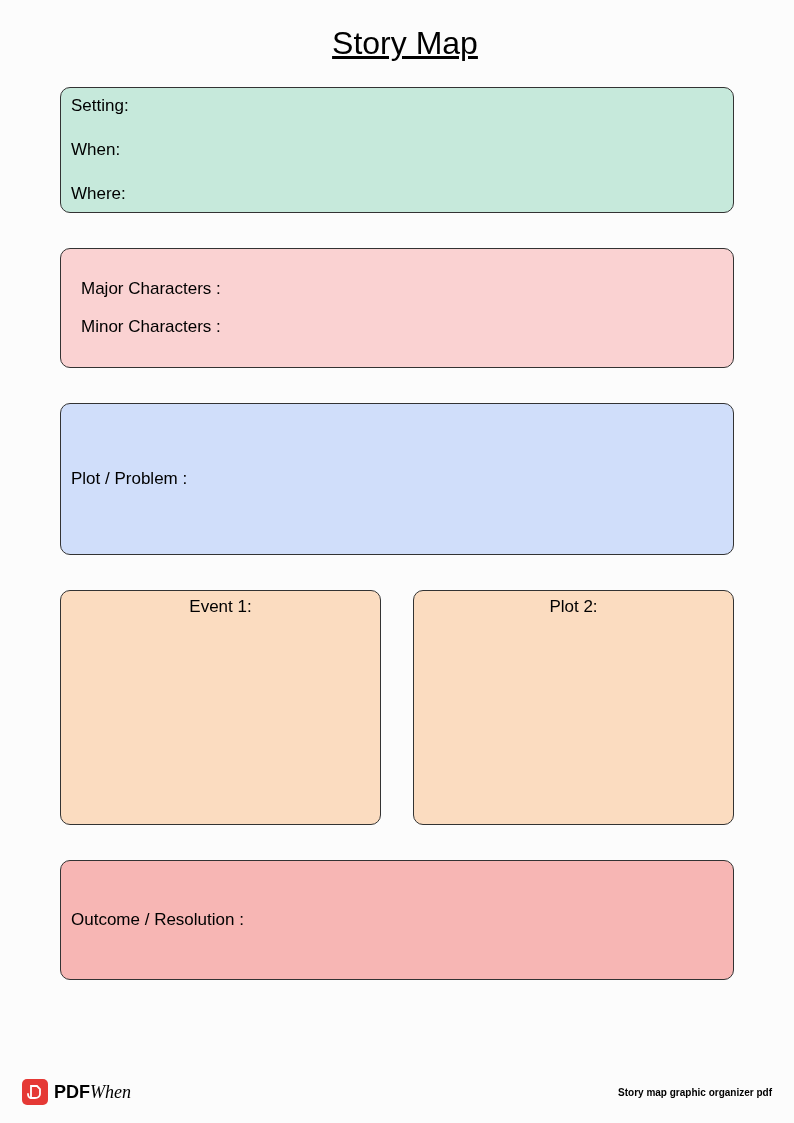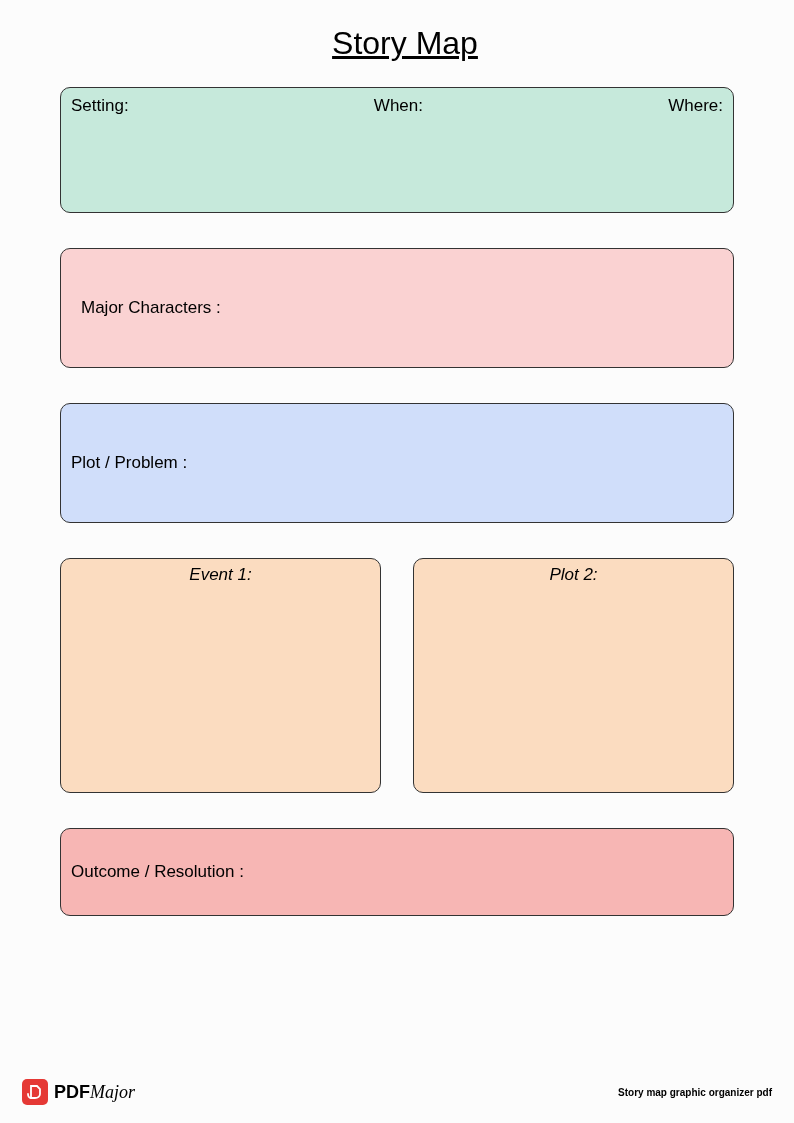"Setting:" .box-setting { flex-direction: row -> column }
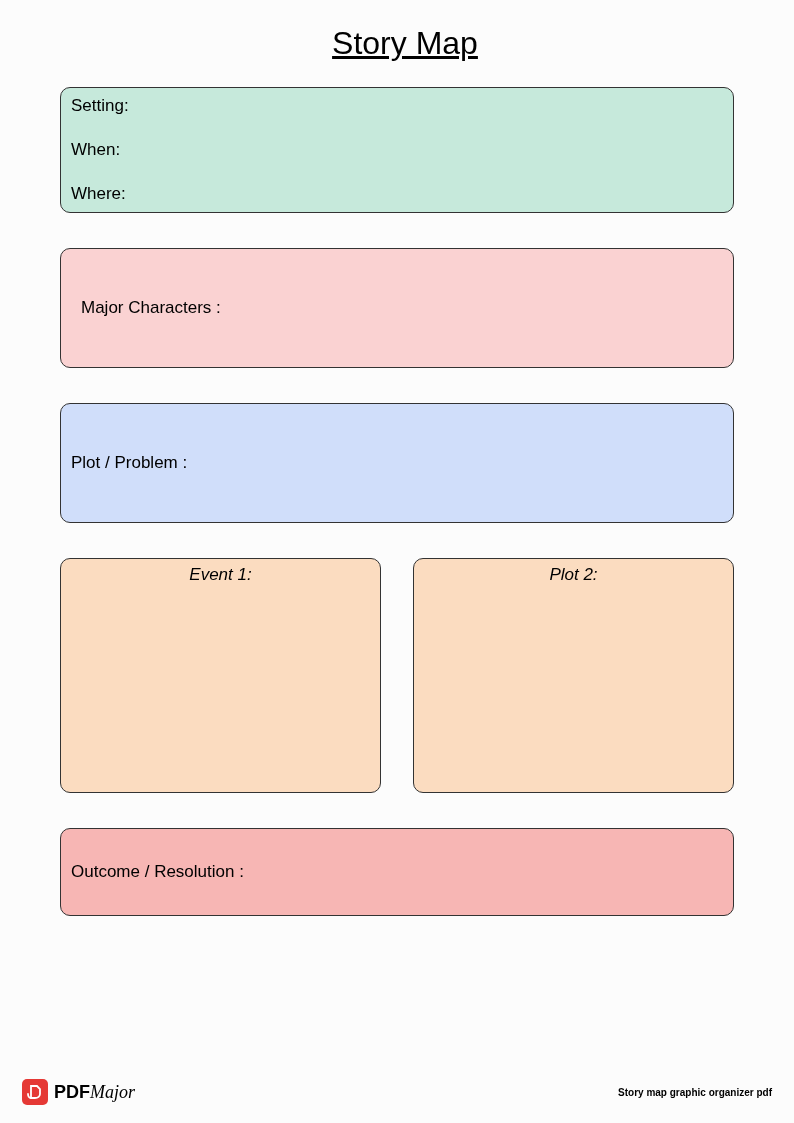"Minor Characters :" div { html: none -> <div>Minor Characters :</div> }
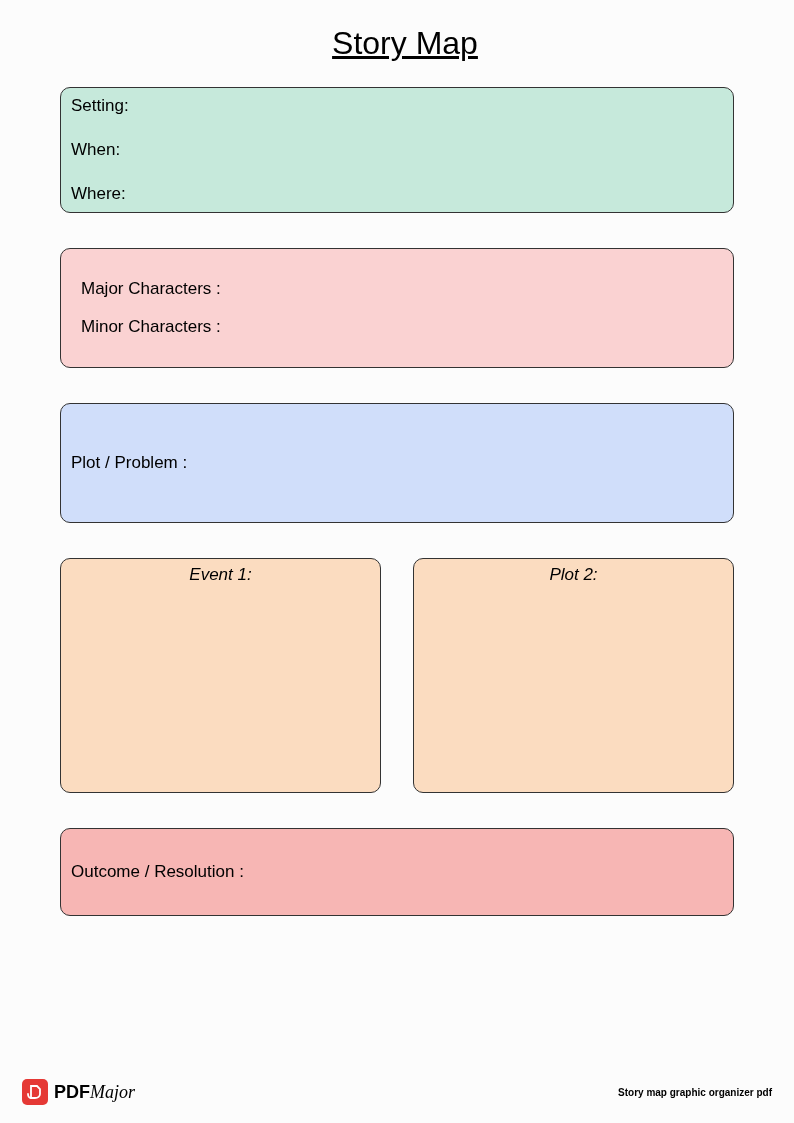"Plot / Problem :" .box-plot { height: 120px -> 152px }
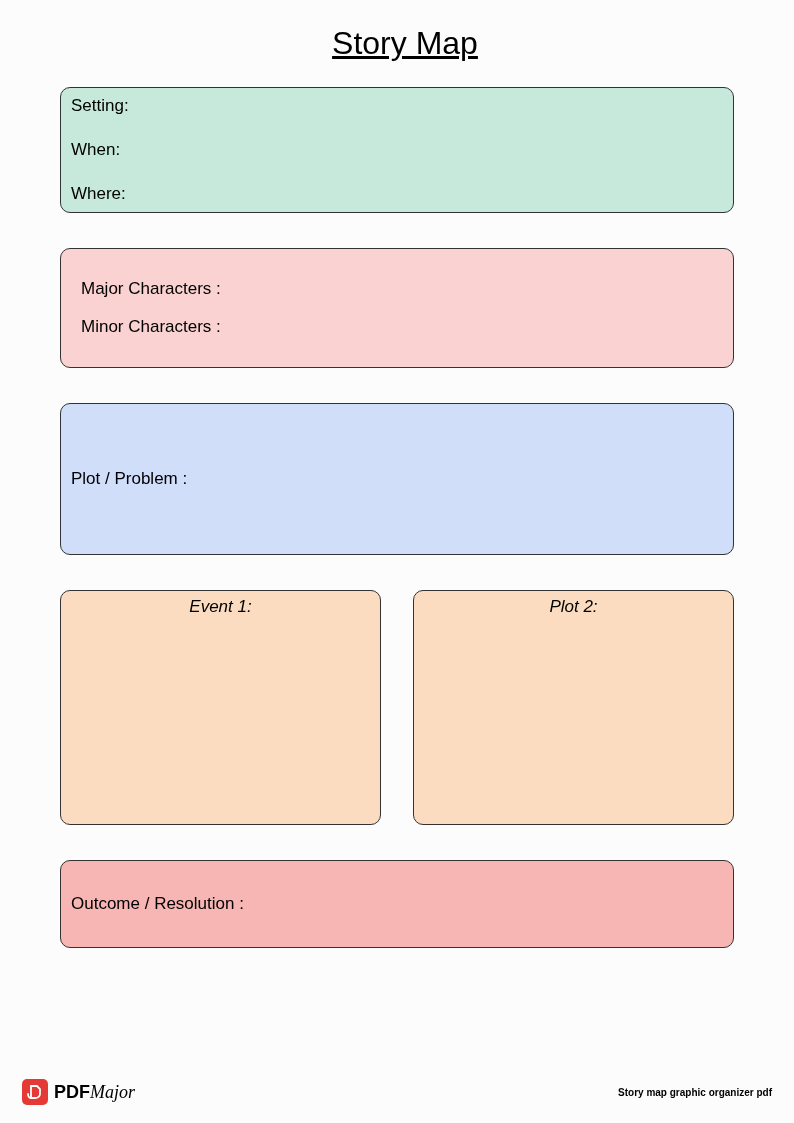"Event 1:" .events-row { font-style: italic -> none }
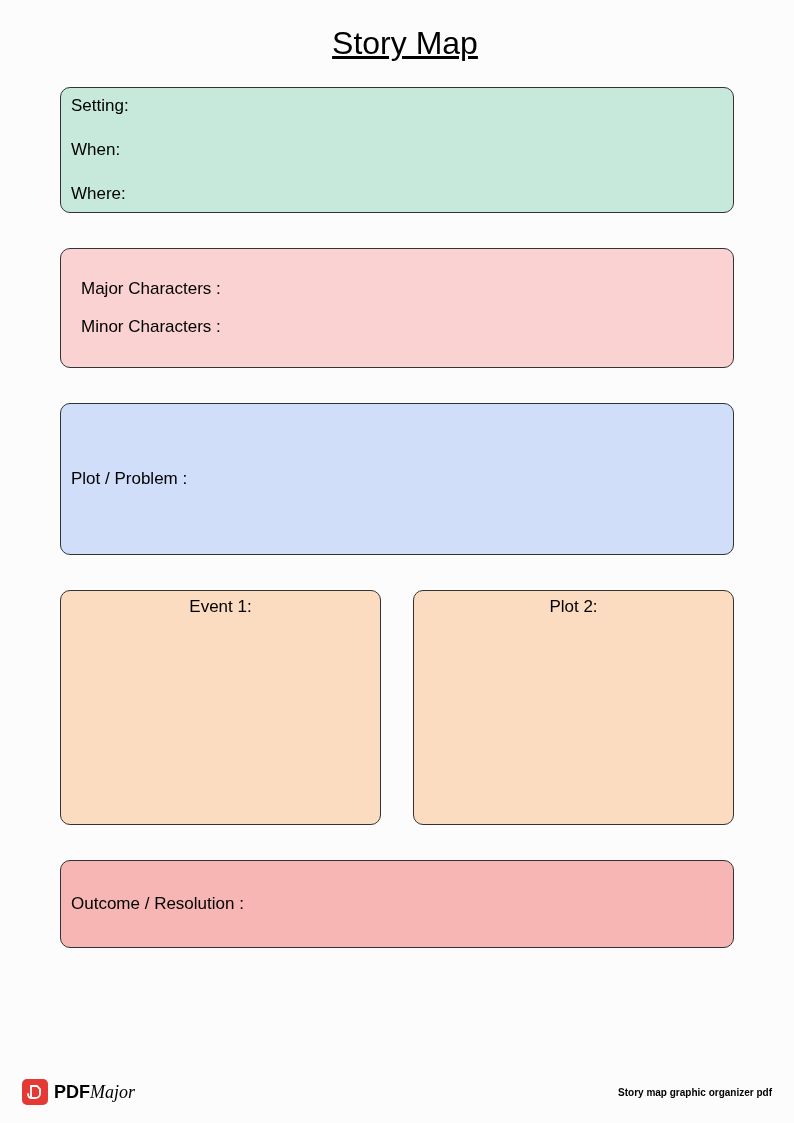"Outcome / Resolution :" .box-outcome { height: 88px -> 120px }
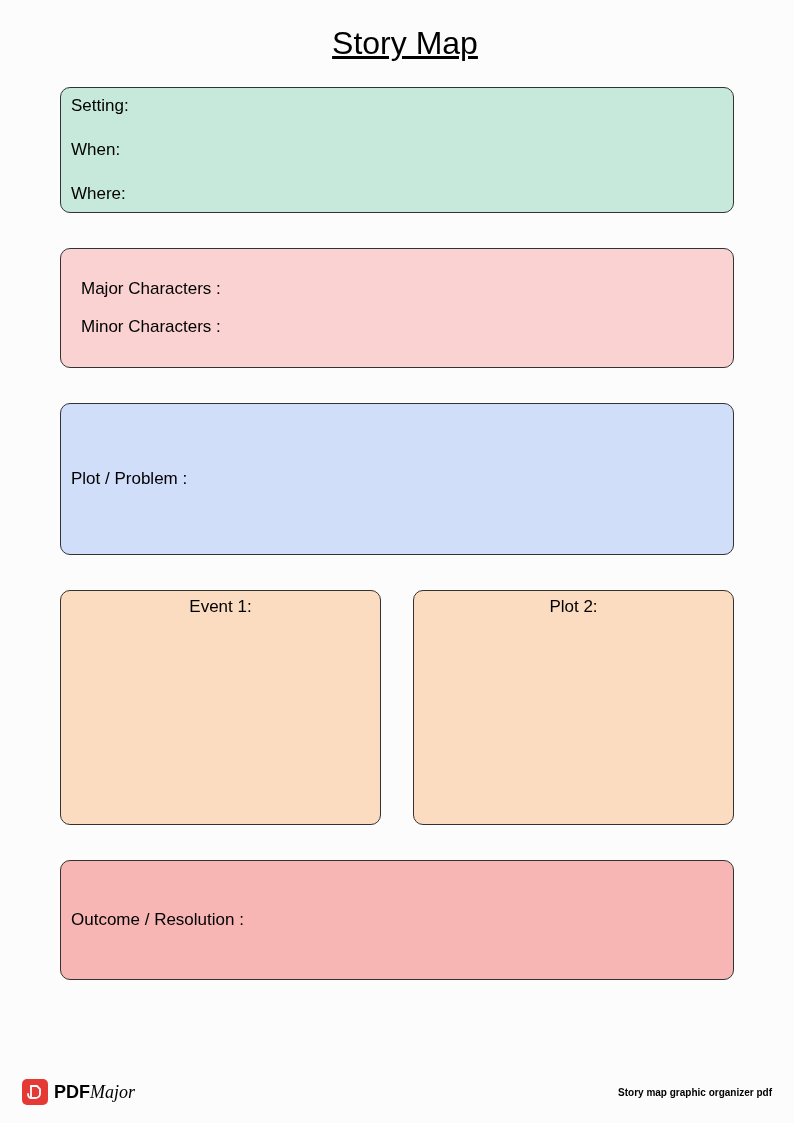"Major" span.agile { text: Major -> When }
